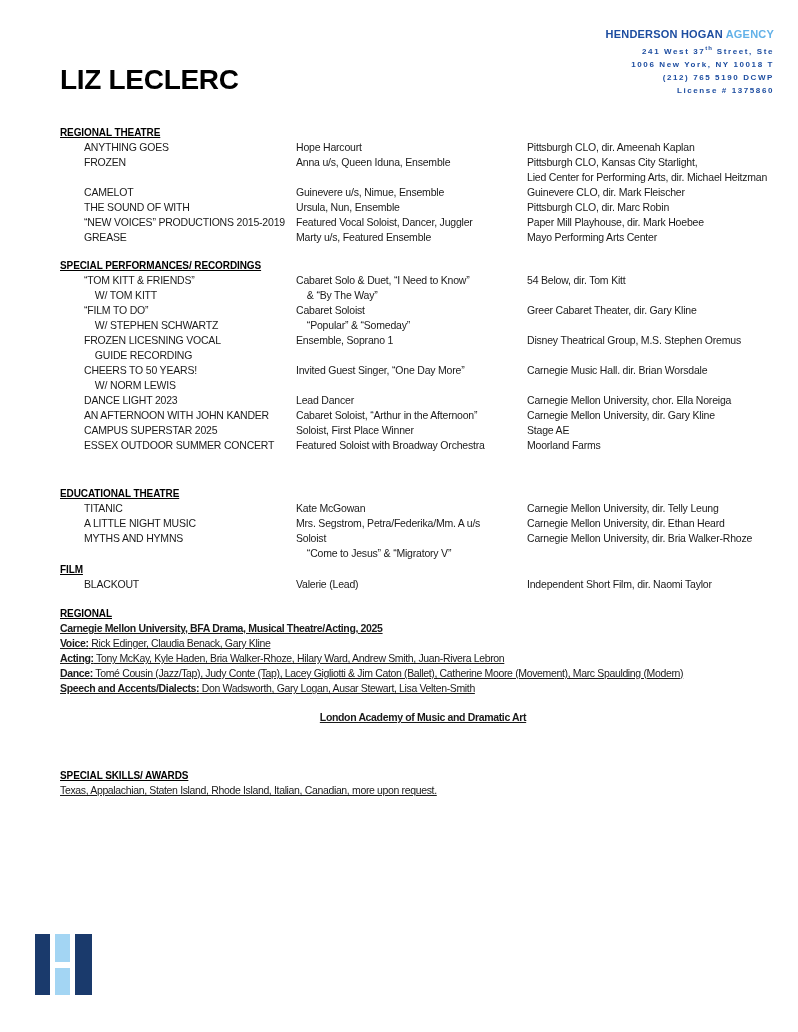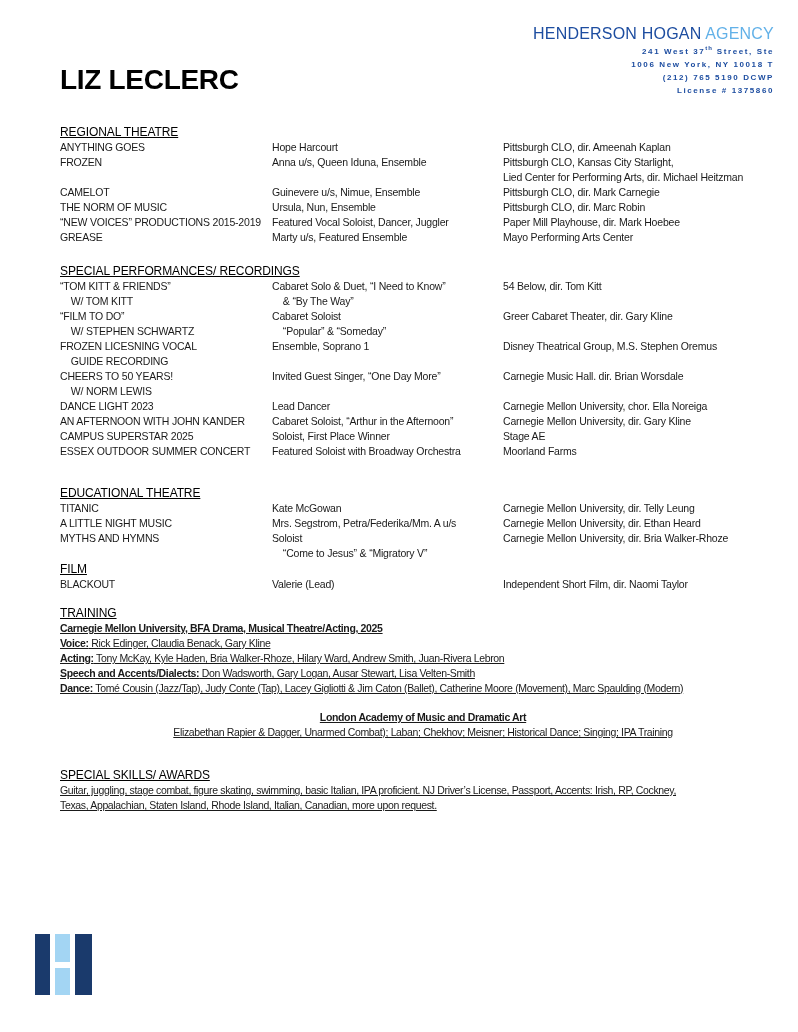"HENDERSON HOGAN AGENCY" .agency-name { font-size: 16px -> 11px; font-weight: normal -> bold }
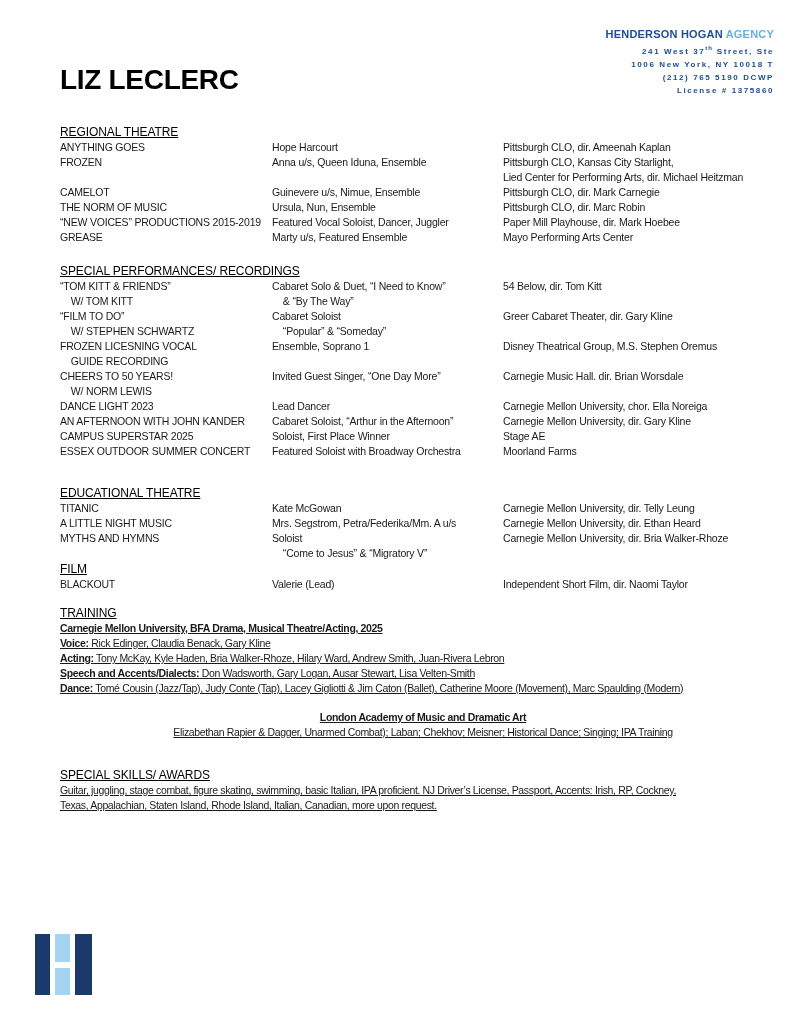"REGIONAL THEATRE" .sec-heading { font-size: 12px -> 10px; font-weight: normal -> bold }
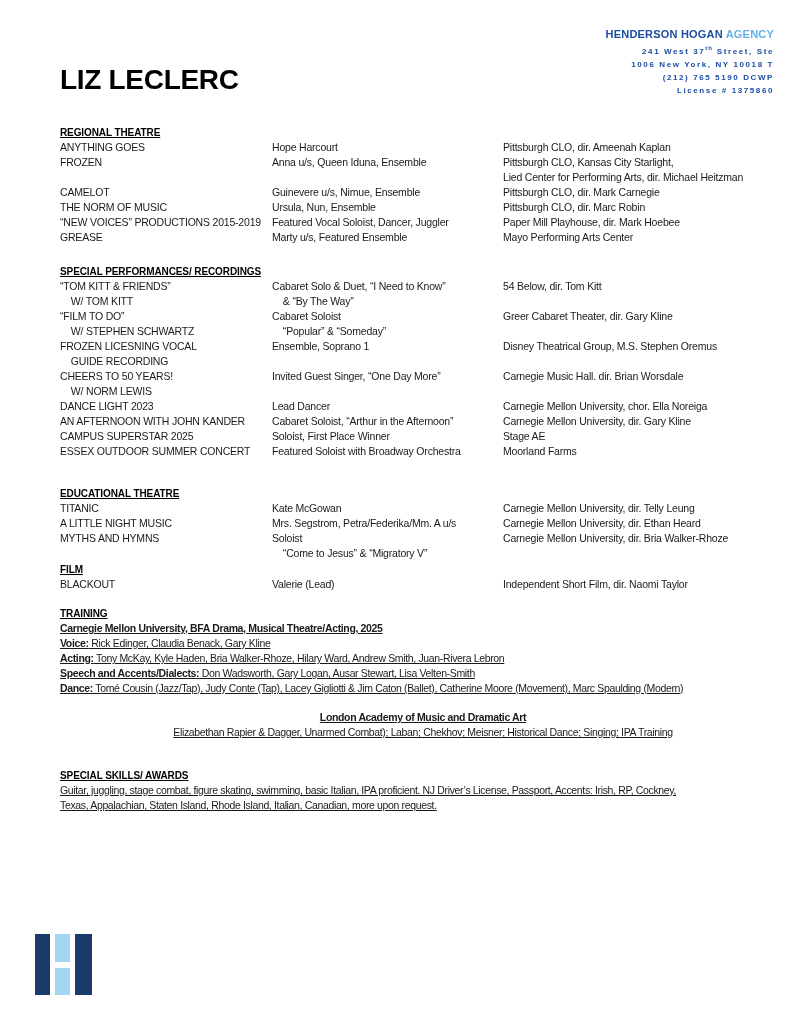"ANYTHING GOES" .credits { margin-left: none -> 24px }
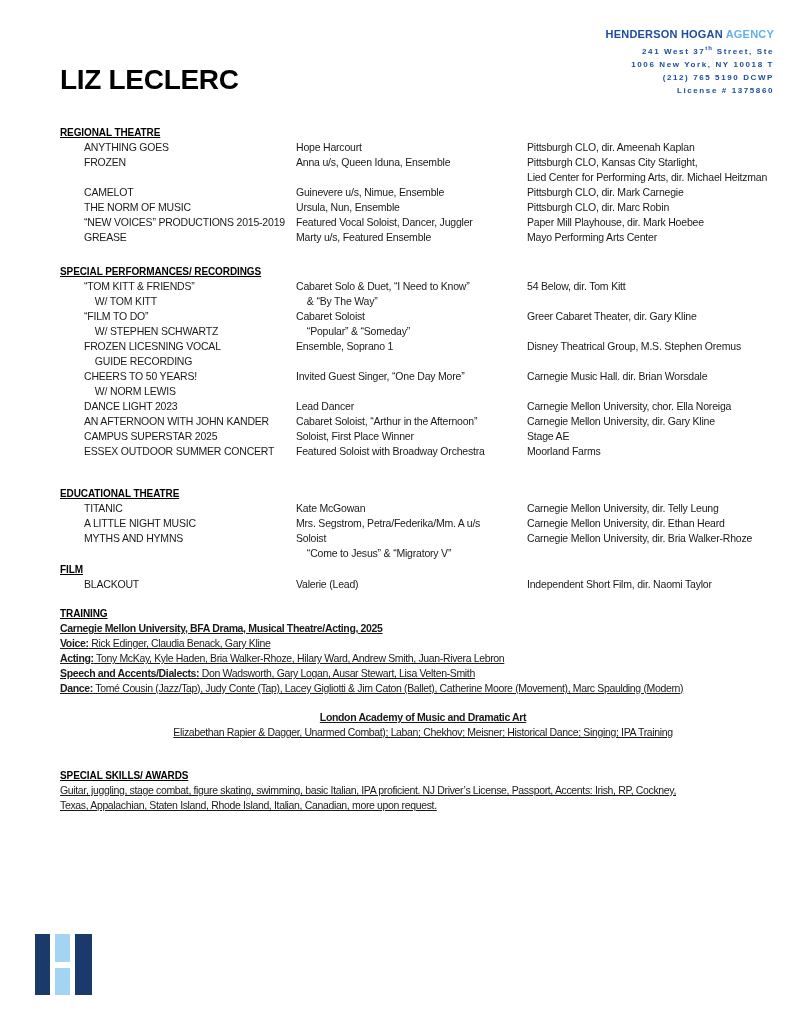"Pittsburgh CLO, dir. Mark Carnegie" div.cell { text: Pittsburgh CLO, dir. Mark Carnegie -> Guinevere CLO, dir. Mark Fleischer }
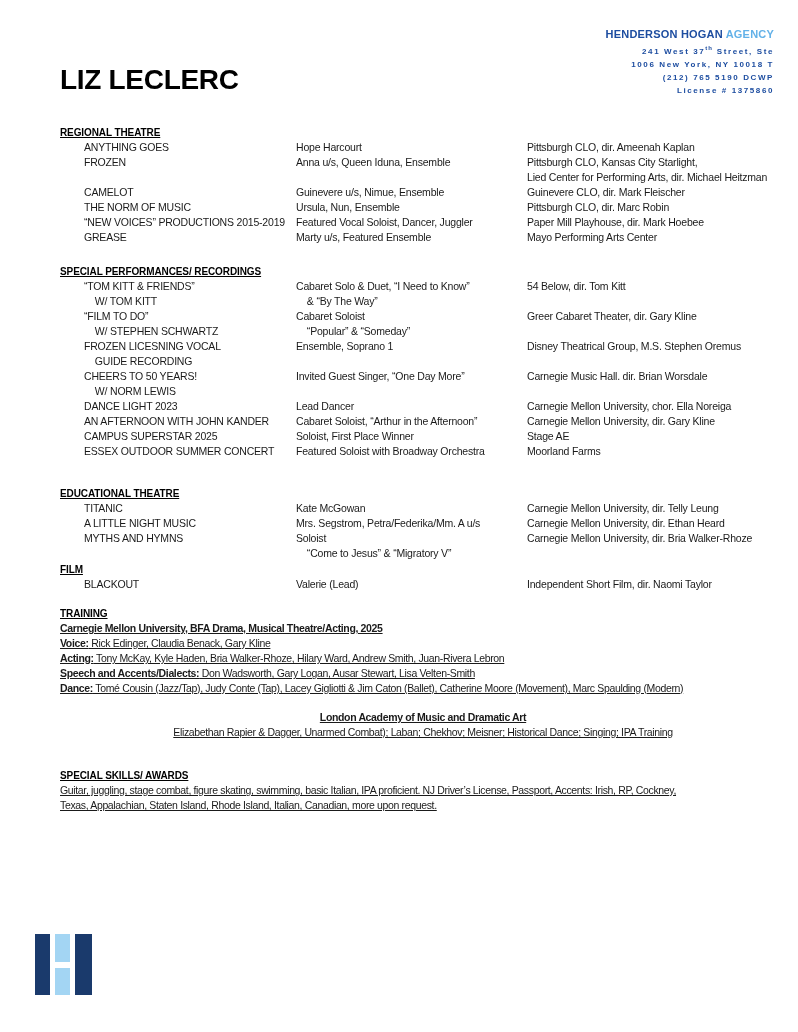"THE NORM OF MUSIC" div.cell { text: NORM OF MUSIC -> SOUND OF WITH }
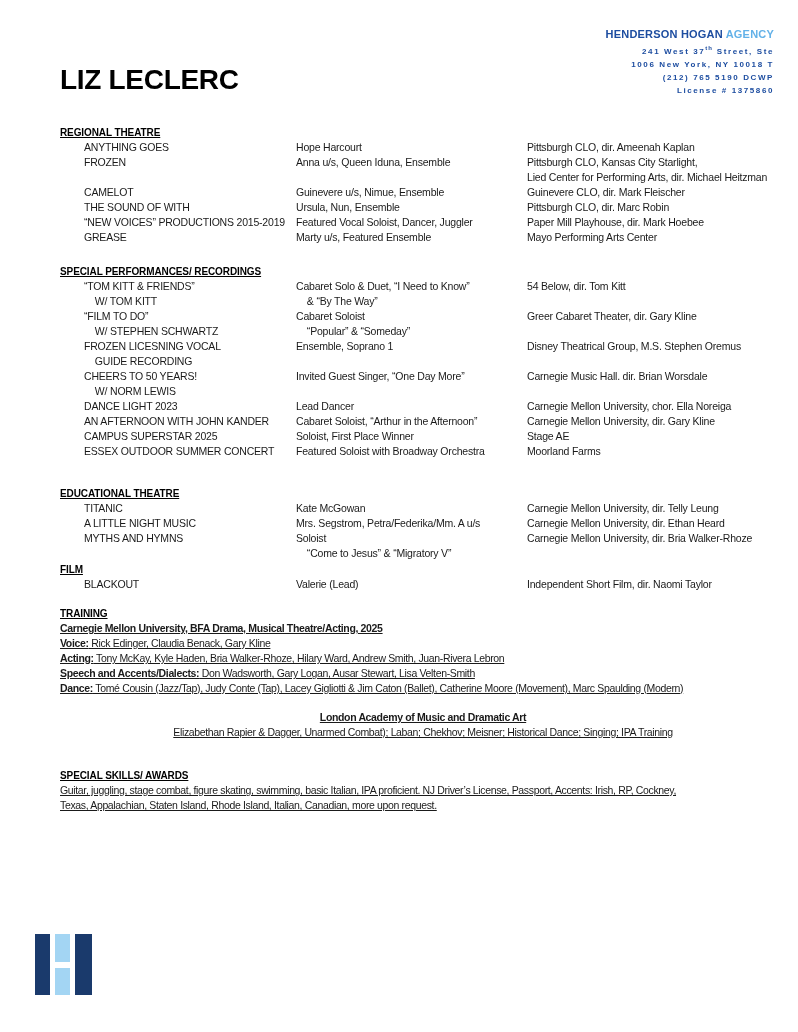"SPECIAL PERFORMANCES/ RECORDINGS" #sec-special { top: 264px -> 258px }
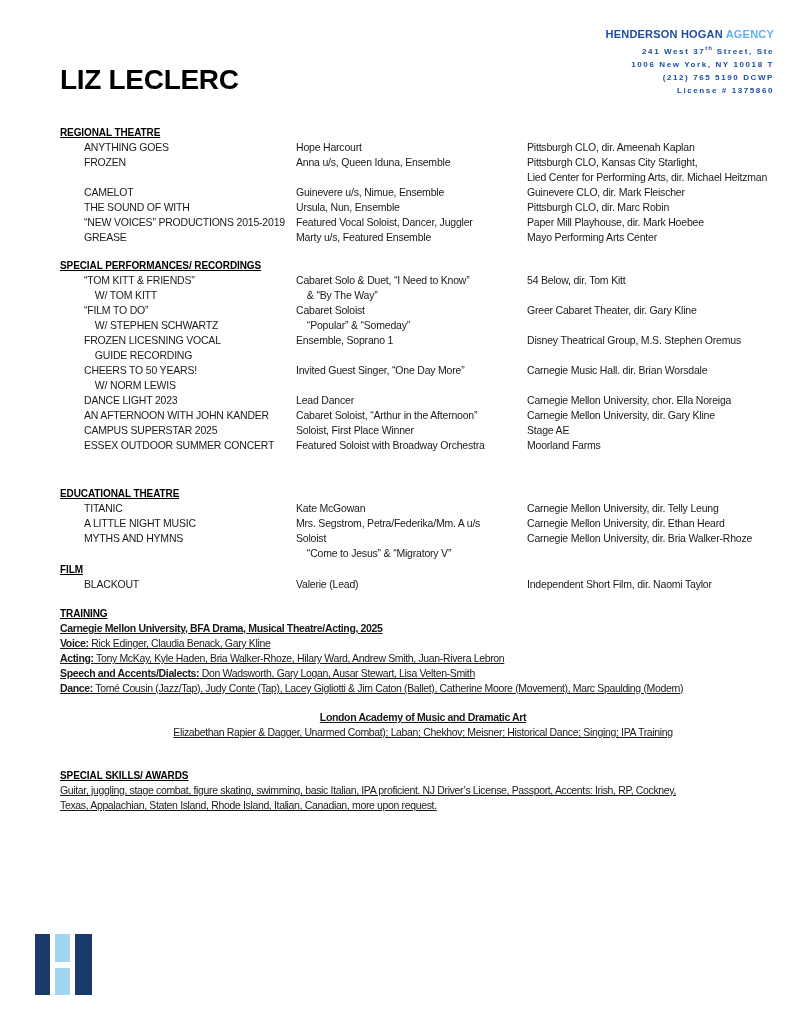"TRAINING" div.sec-heading { text: TRAINING -> REGIONAL }
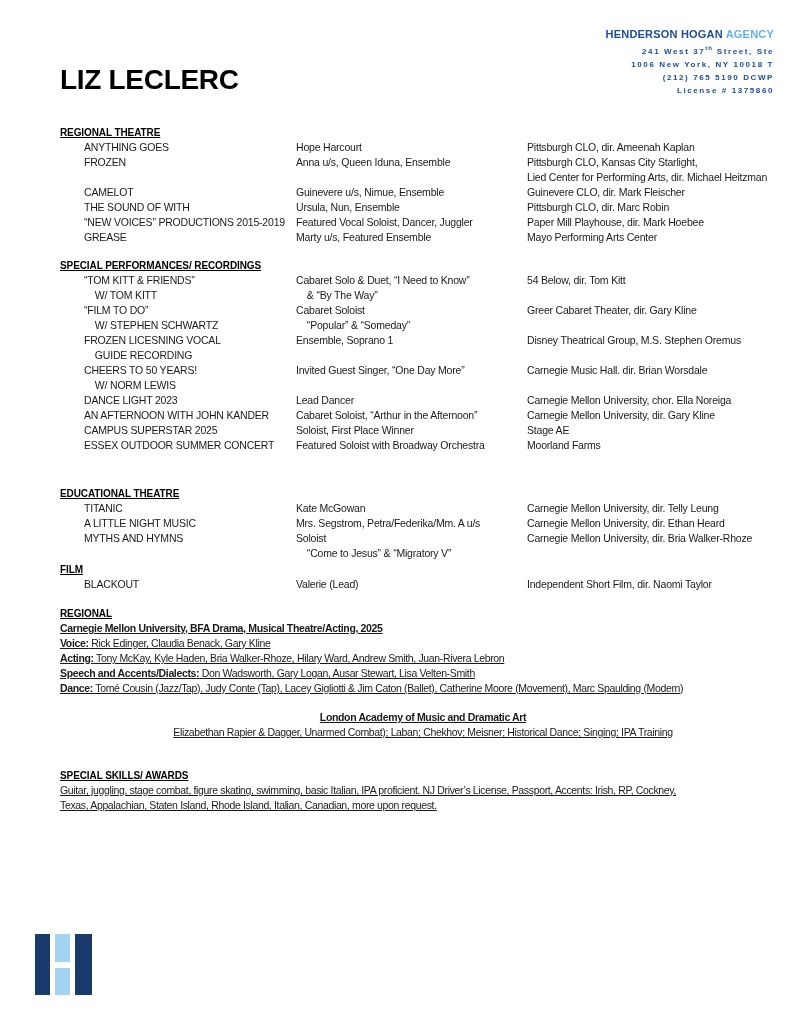"Speech and Accents/Dialects: Don" div.para-line { order: before "Dance: Tomé Cousin (Jazz/Tap), Judy" -> after "Dance: Tomé Cousin (Jazz/Tap), Judy" }
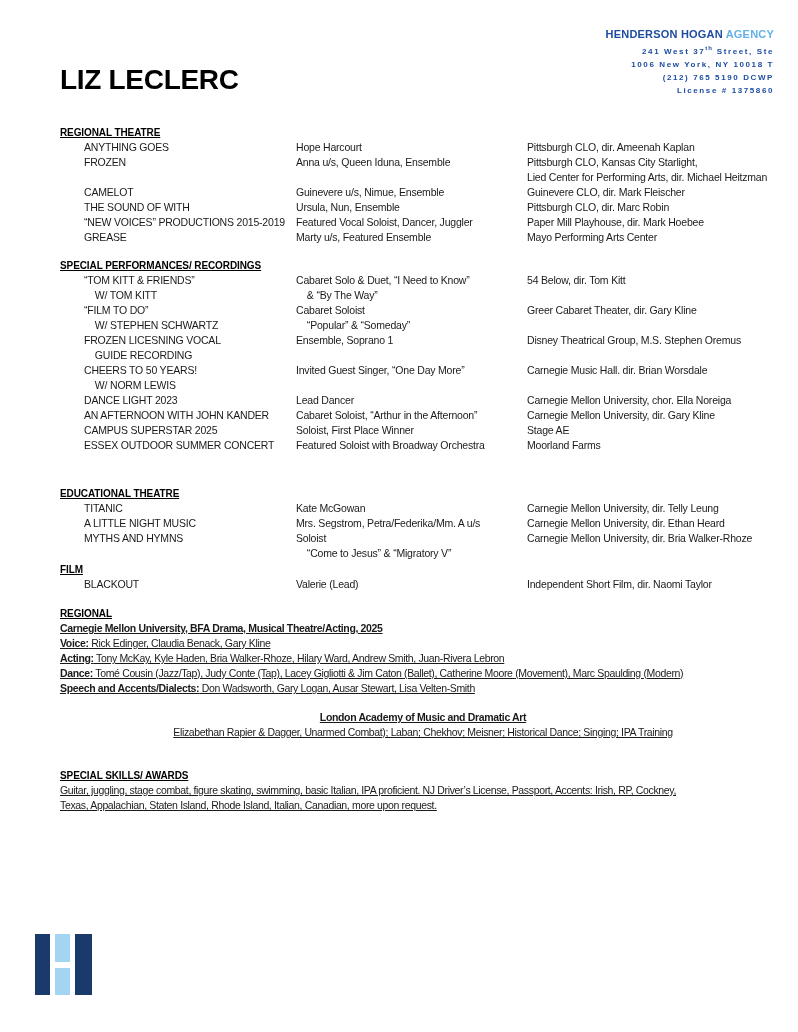"Elizabethan Rapier & Dagger, Unarmed" div.para-line { html: <div>Elizabethan Rapier &amp; Dagger, Unarmed Combat); Laban; Chekhov; Meisner; Historical Dance; Singing; IPA Training</div> -> none }
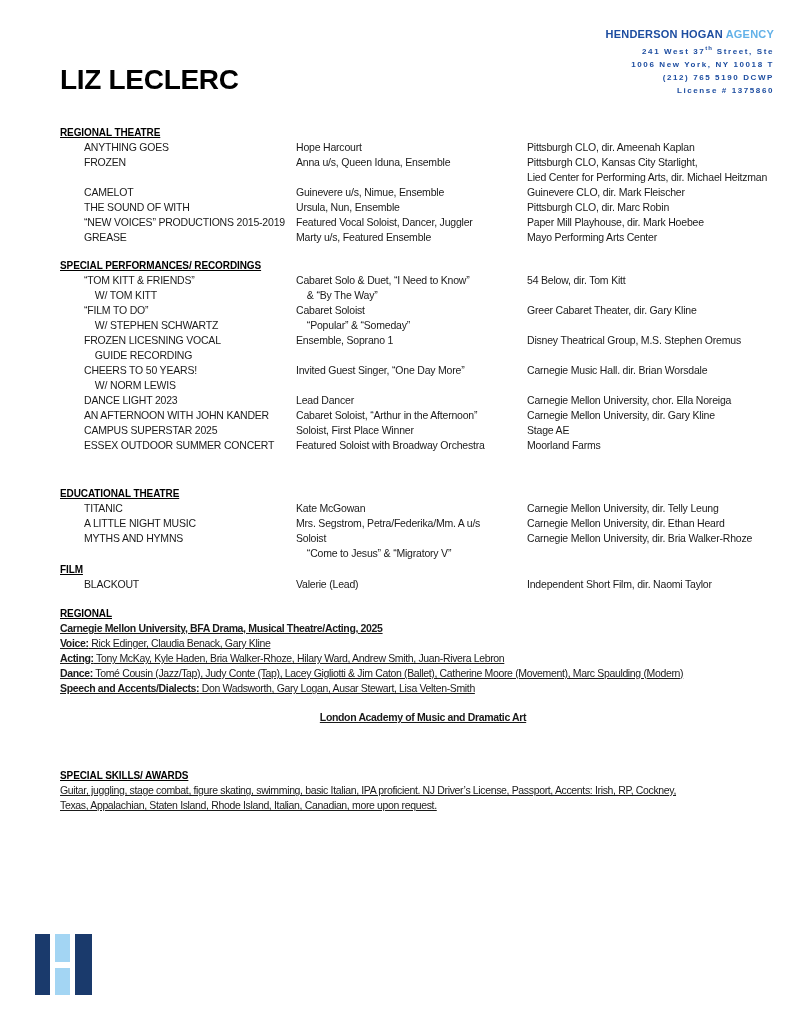"Guitar, juggling, stage combat, figure" div.para-line { html: <div>Guitar, juggling, stage combat, figure skating, swimming, basic Italian, IPA proficient. NJ Driver’s License, Passport, Accents: Irish, RP, Cockney,</div> -> none }
